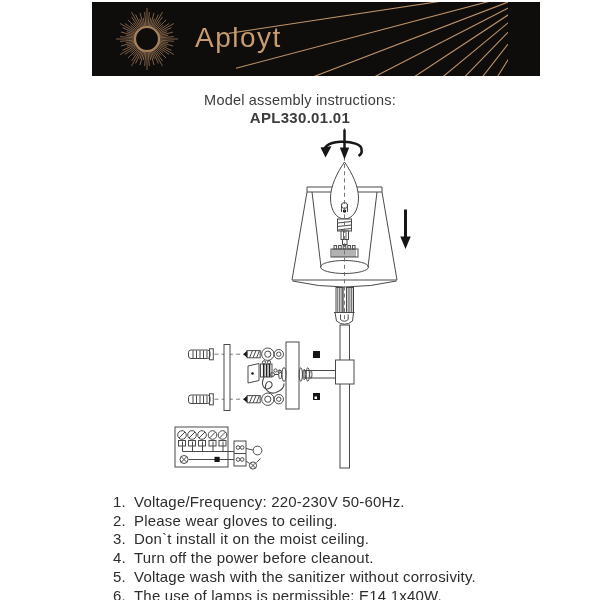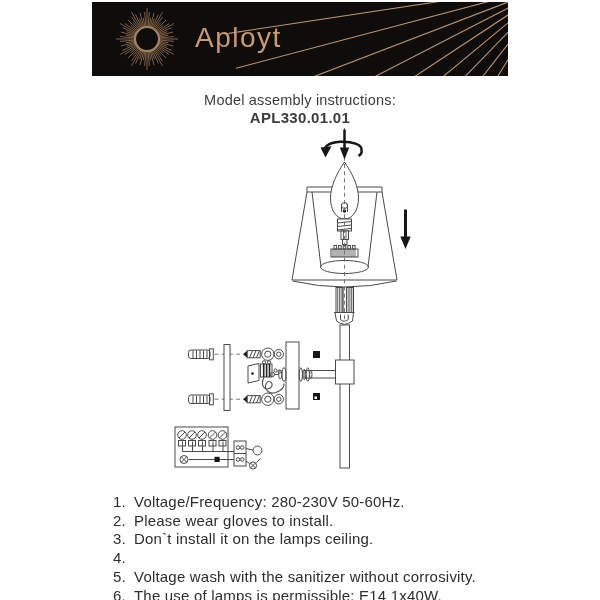"Aployt" .banner { width: 416px -> 448px }
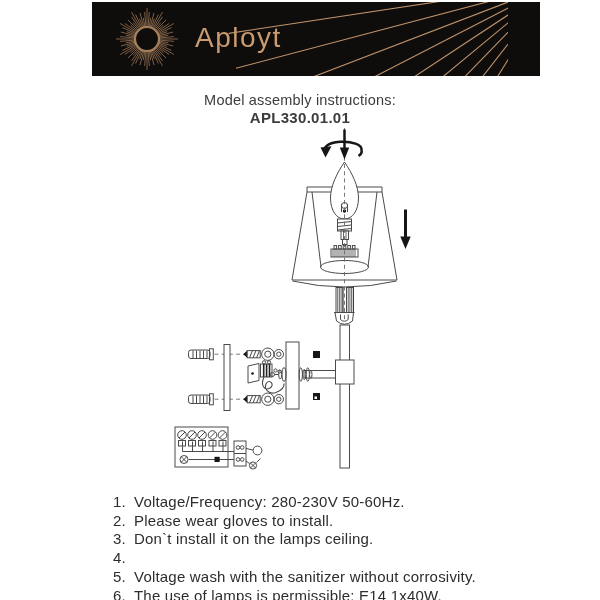"Voltage/Frequency: 280-230V 50-60Hz." span.note-text { text: 280-230V -> 220-230V }
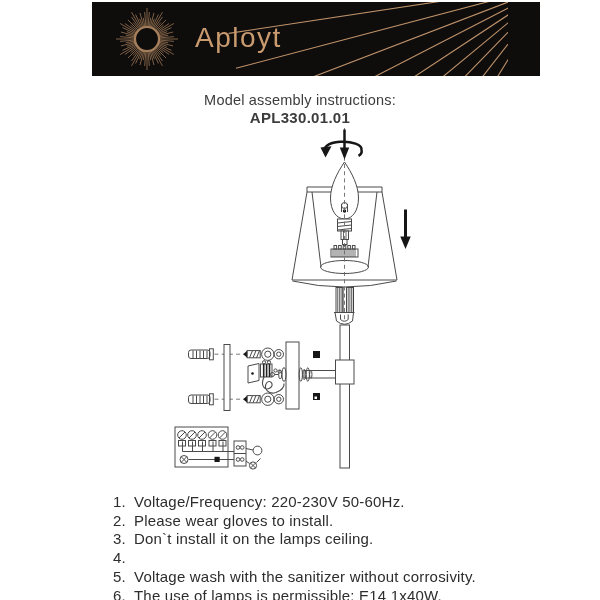"Please wear gloves to install." span.note-text { text: install -> ceiling }
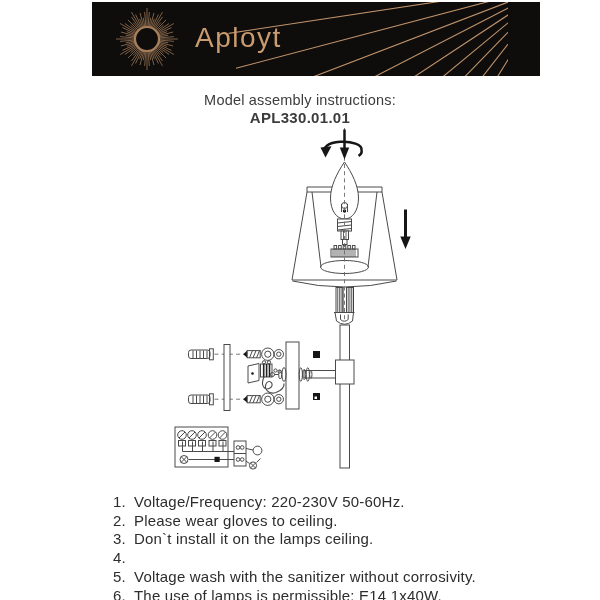"Don`t install it on the" span.note-text { text: lamps -> moist }
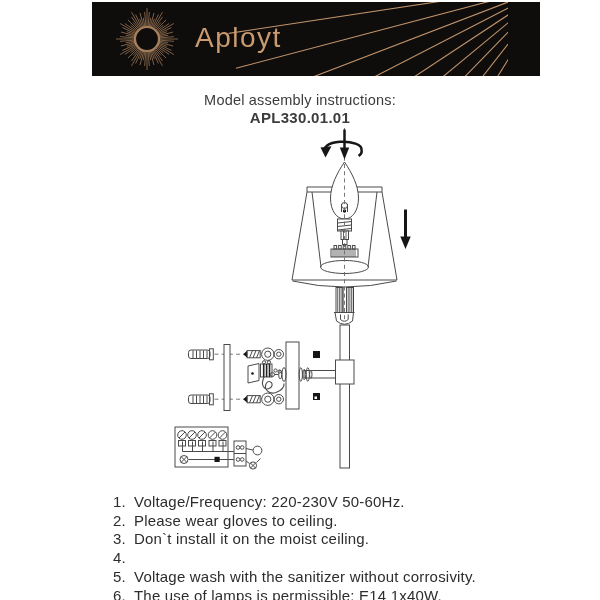"Turn off the power before" span.note-text { html: none -> <span>Turn off the power before cleanout.</span> }
